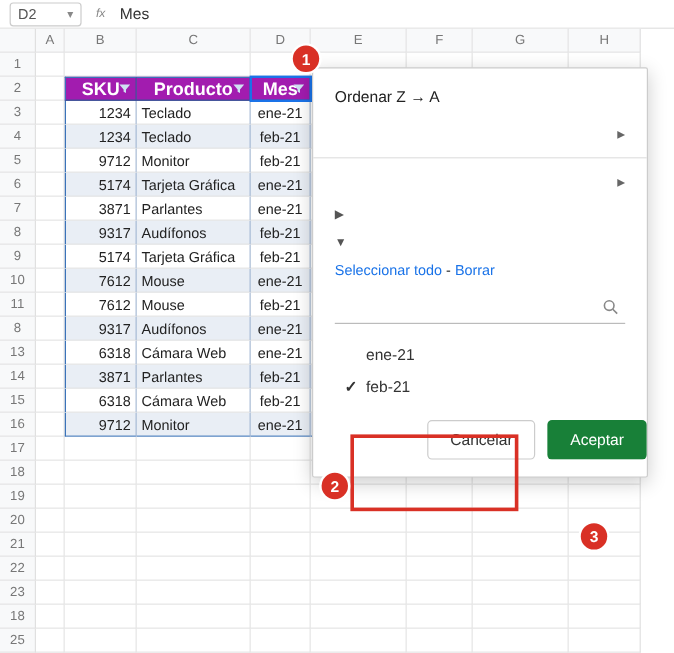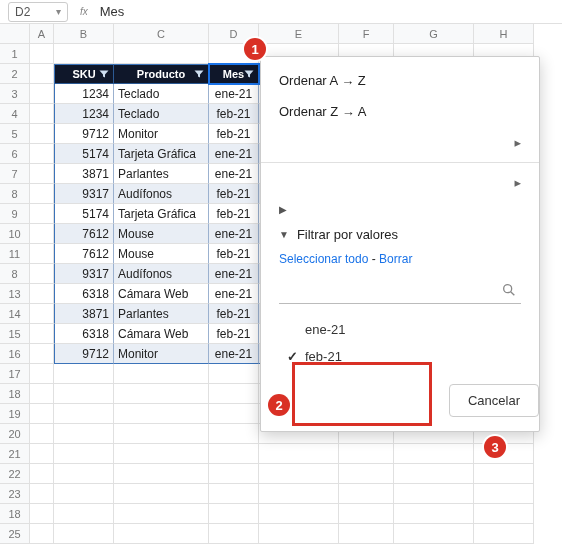"SKU" .thead { background: #0f172a -> #a21caf; font-size: 11px -> 15px }
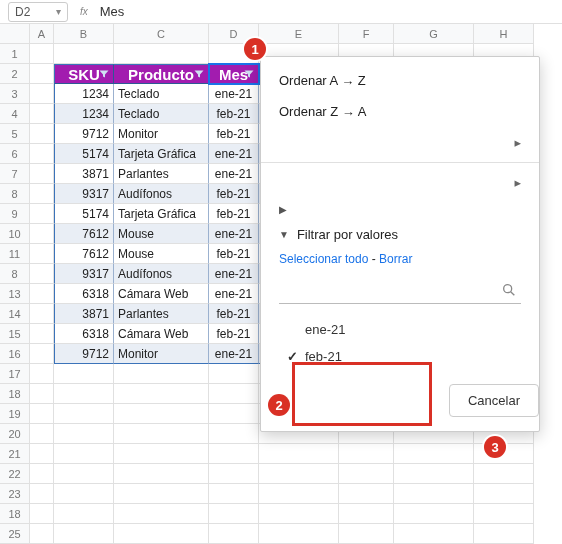"Ordenar A → Z" div.dd-item { html: <div> <span>Ordenar A → Z</span> </div> -> none }
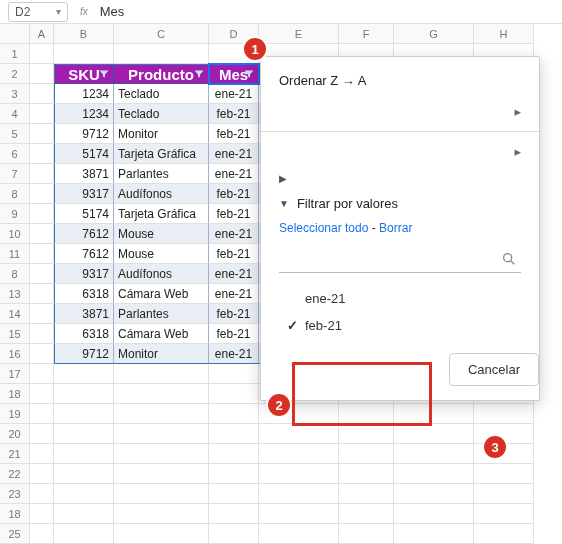"Filtrar por valores" span { html: <span>Filtrar por valores</span> -> none }
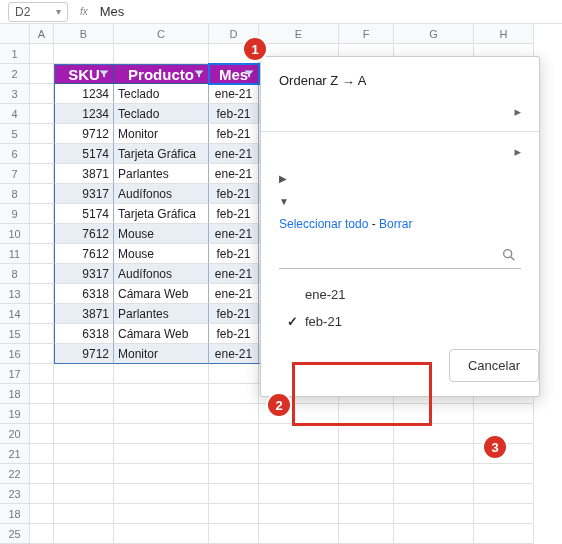"Aceptar" div.btn { html: none -> <div>Aceptar</div> }
